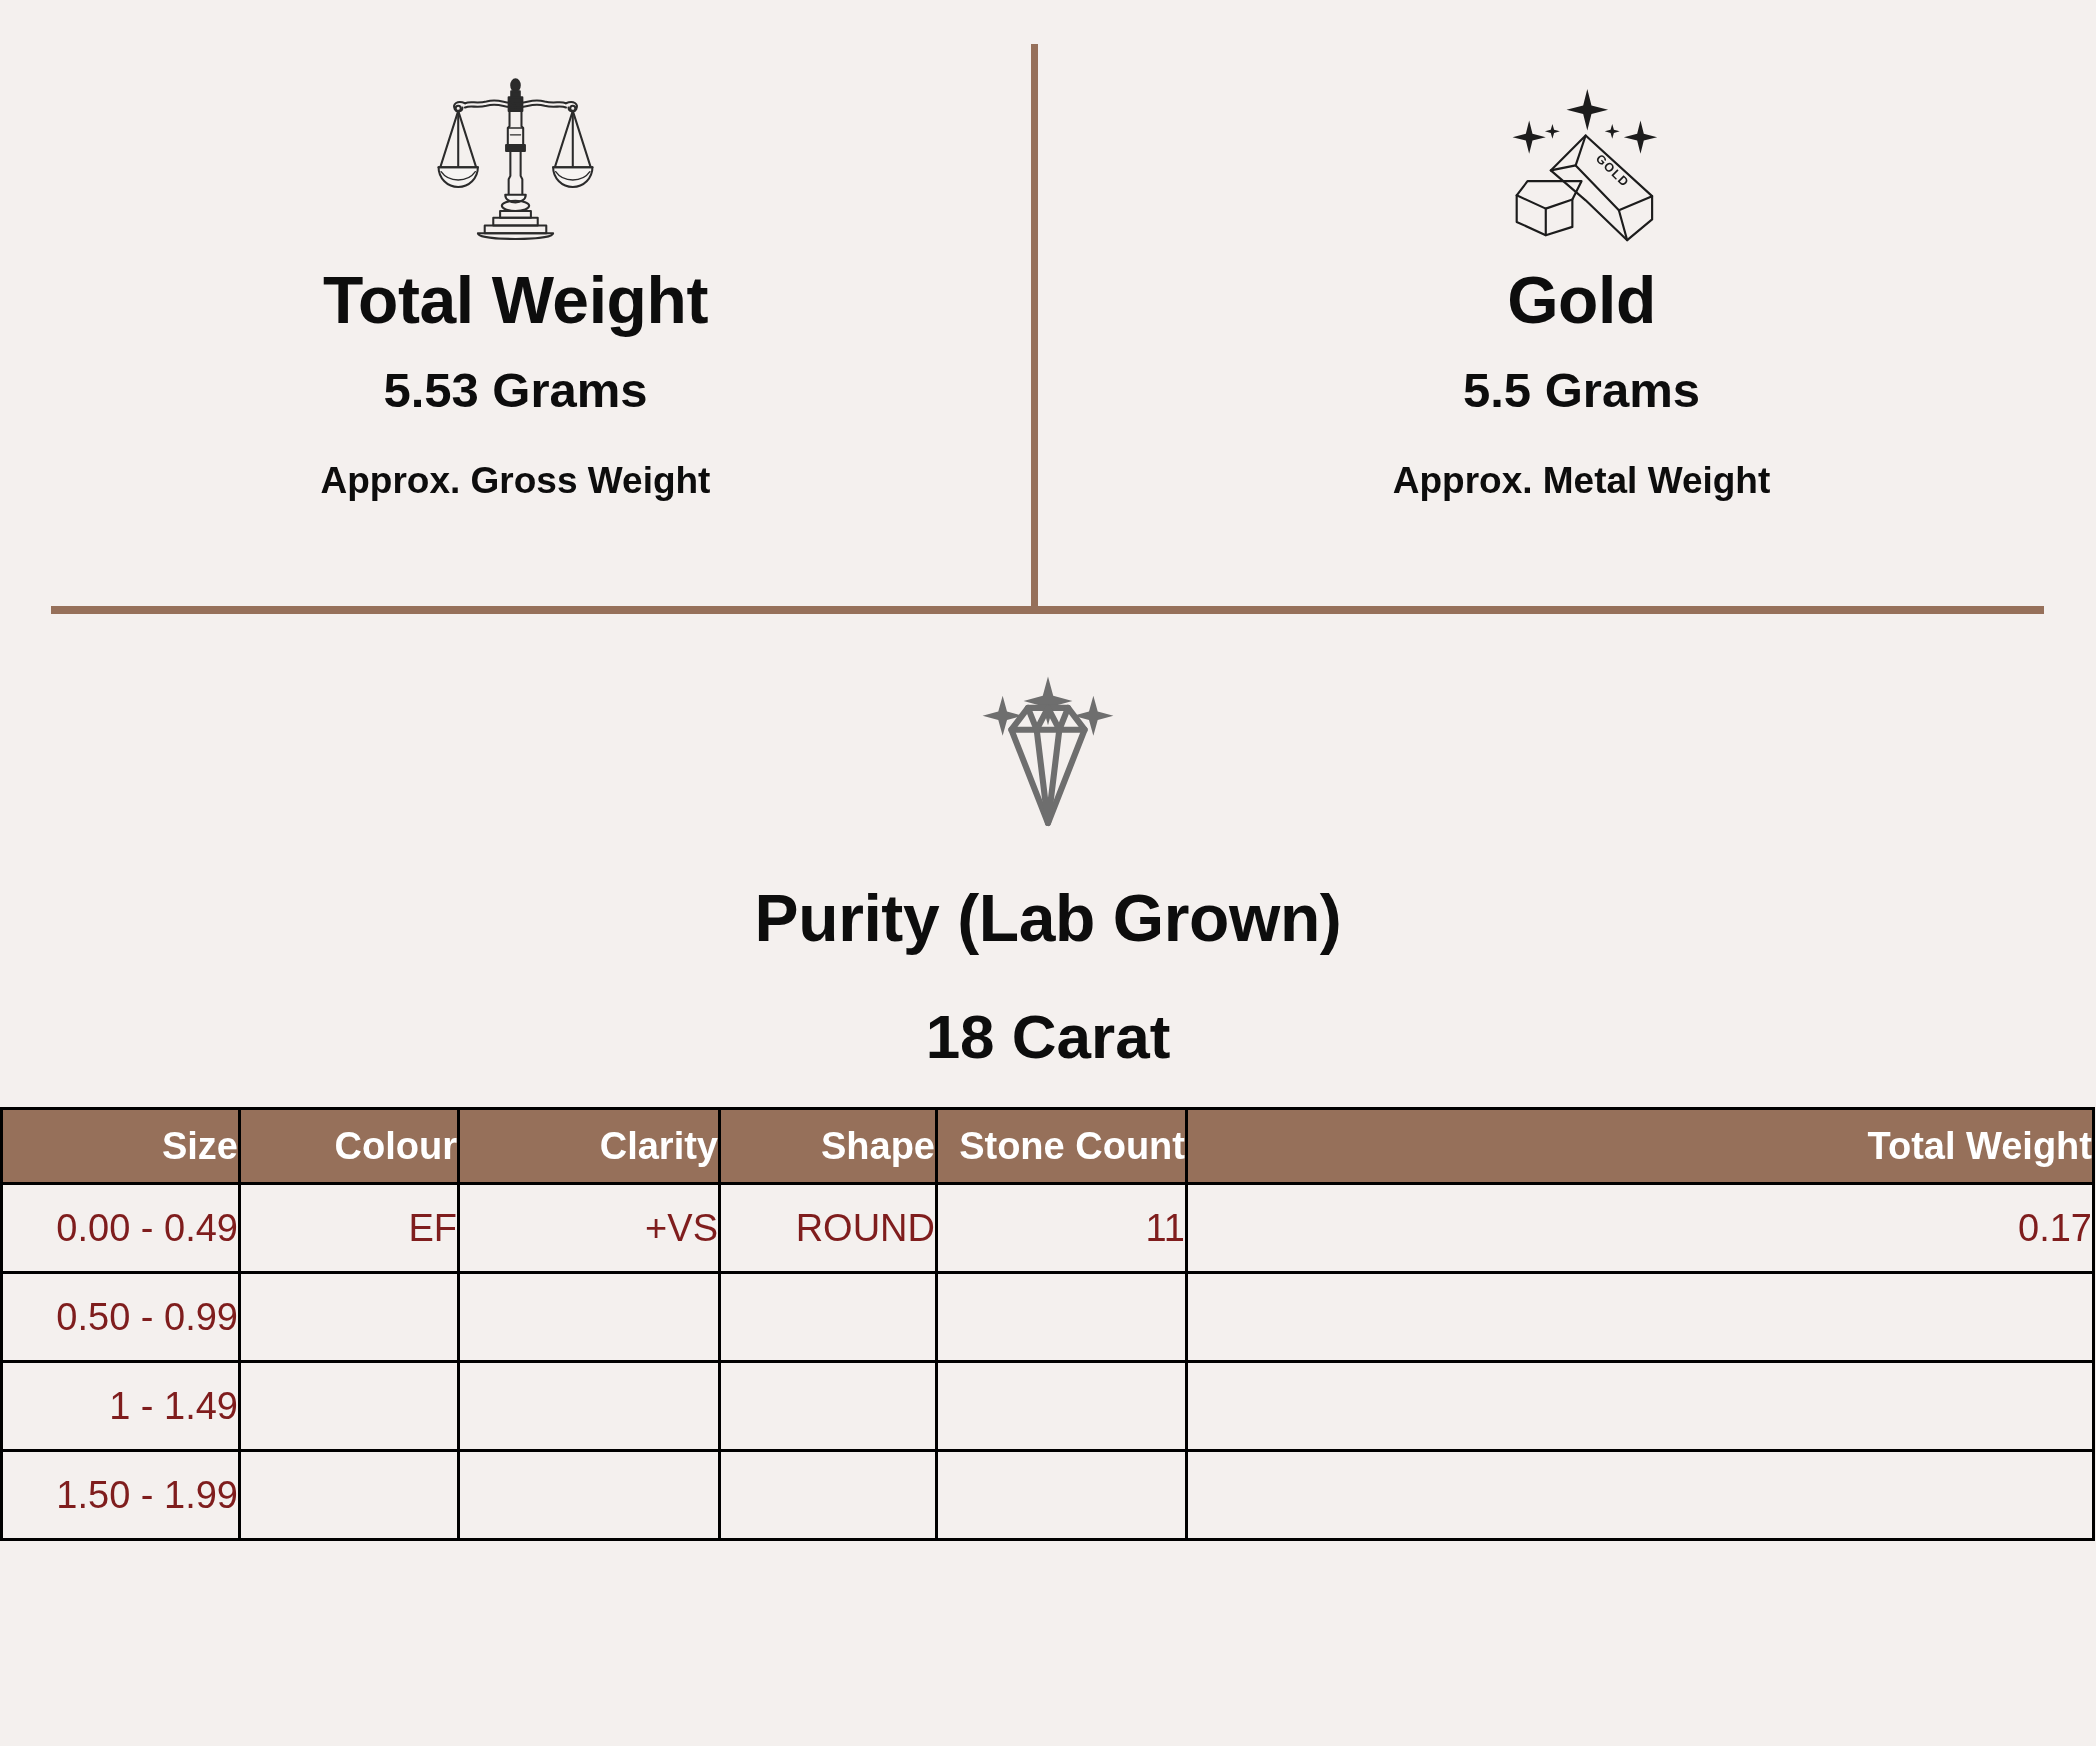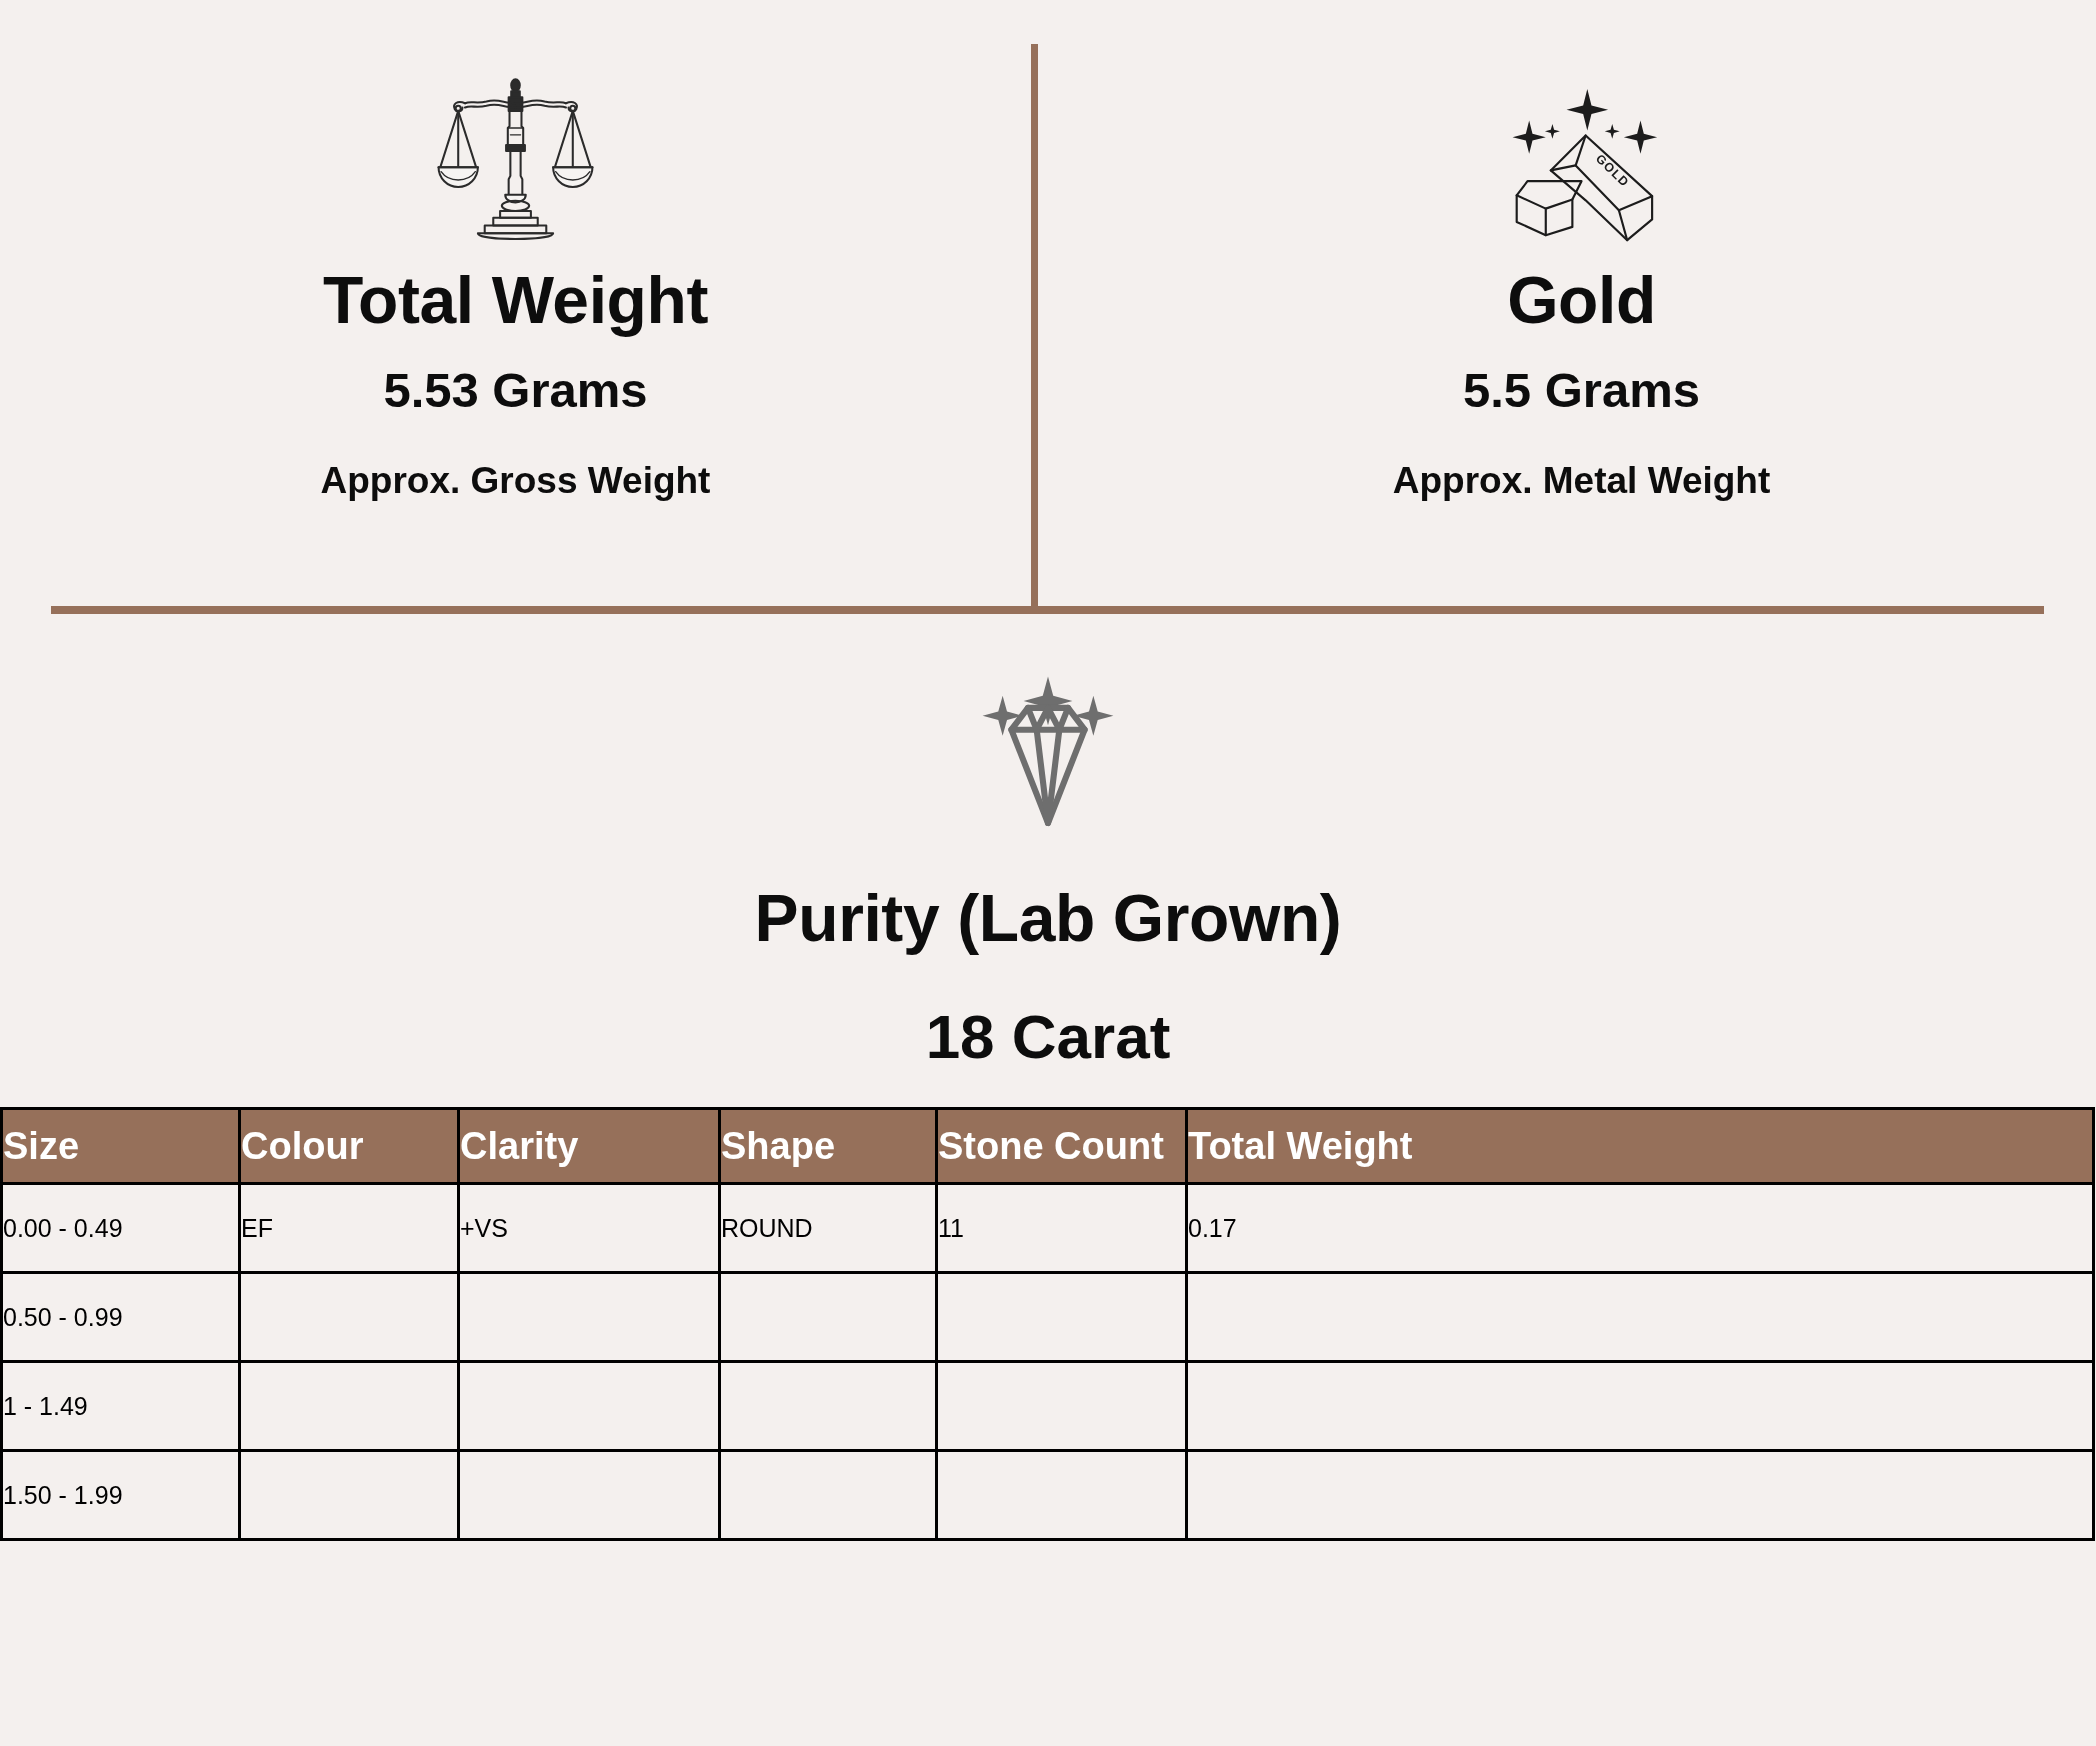"Size" .spec-table th, .spec-table td { text-align: left -> right }
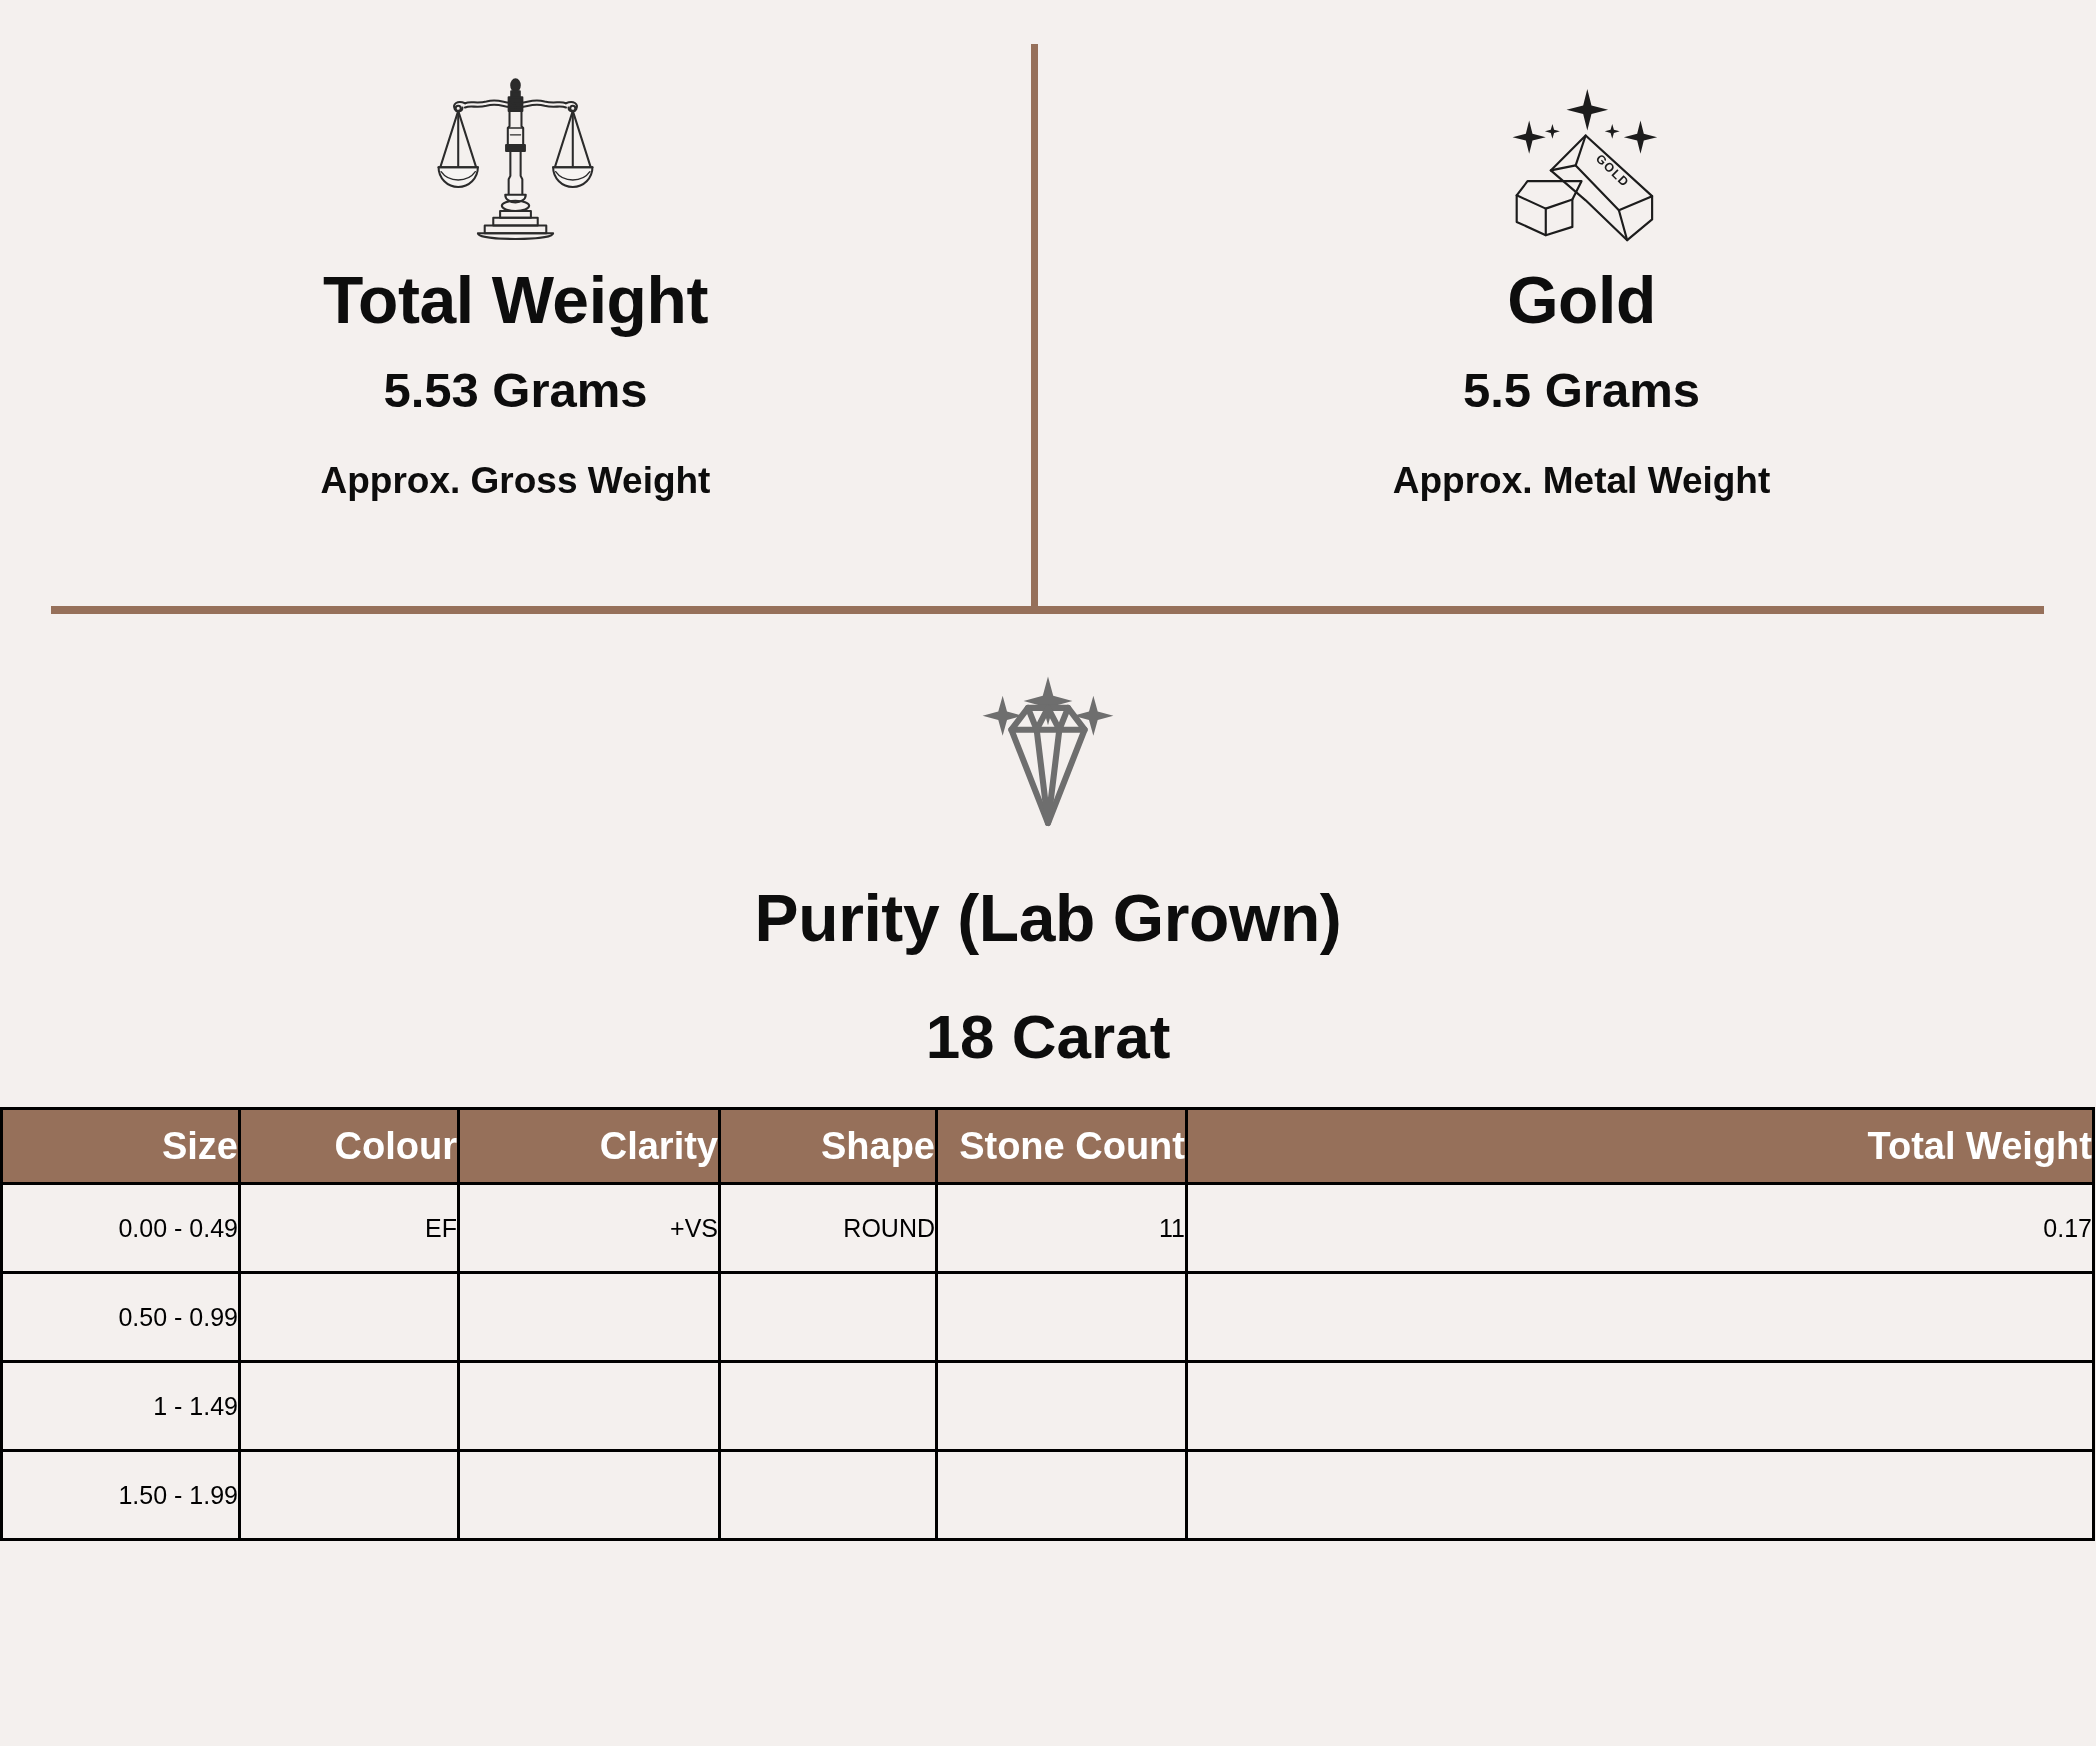"0.00 - 0.49" .spec-table td { color: #000000 -> #7f1d1d; font-size: 25px -> 38px }
